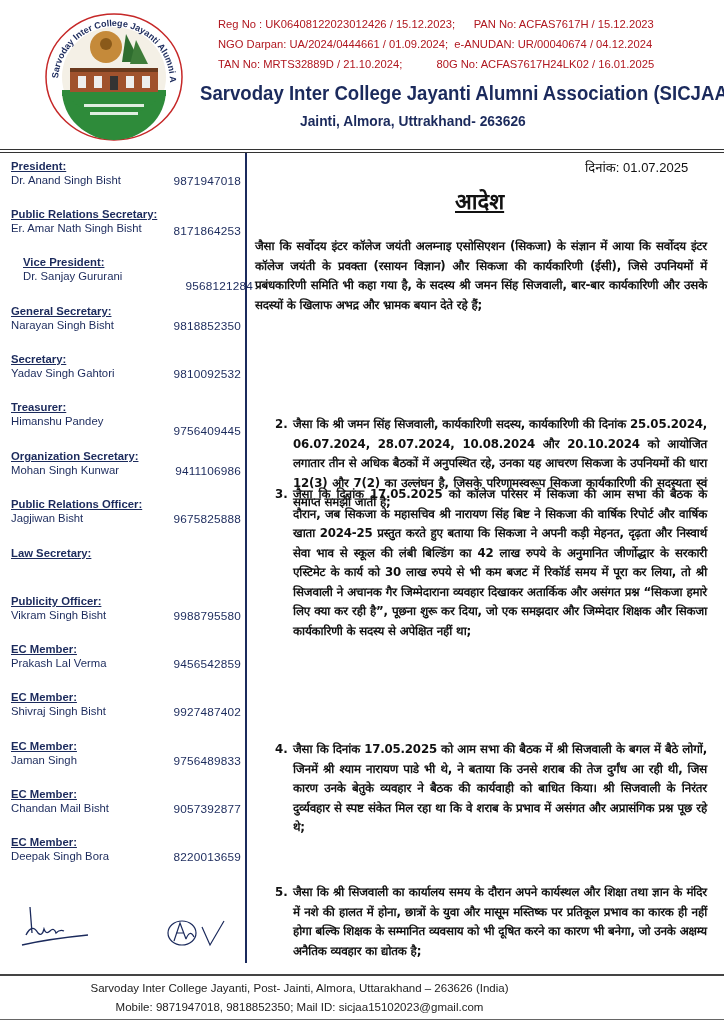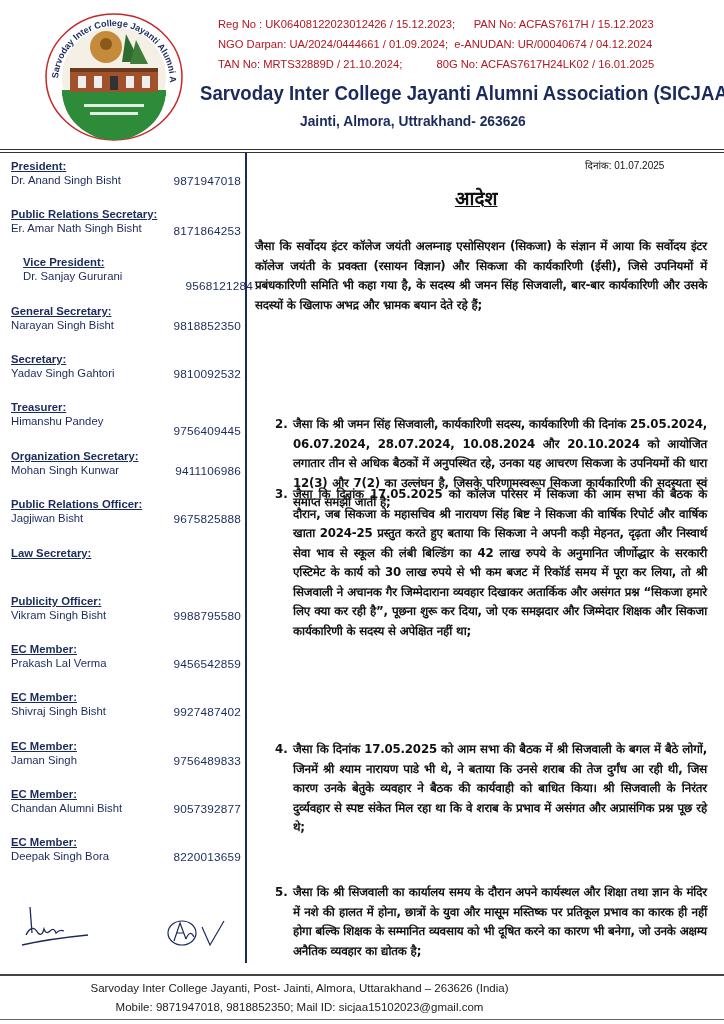"दिनांक: 01.07.2025" .date-line { font-size: 10px -> 13px }
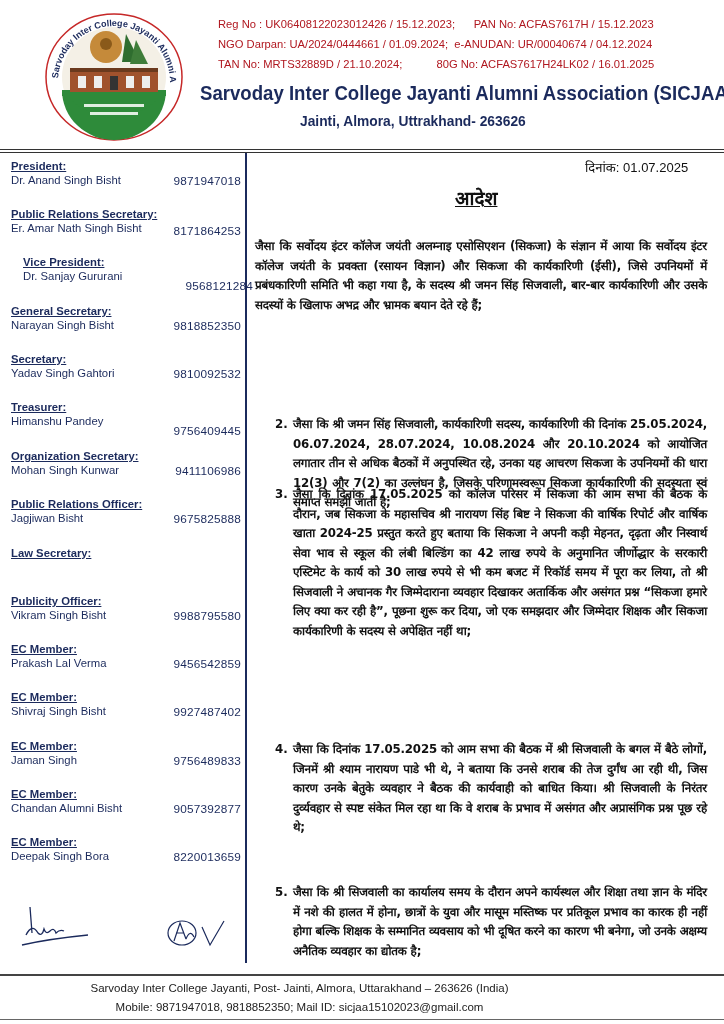"आदेश" .order-title { font-size: 19px -> 22px }
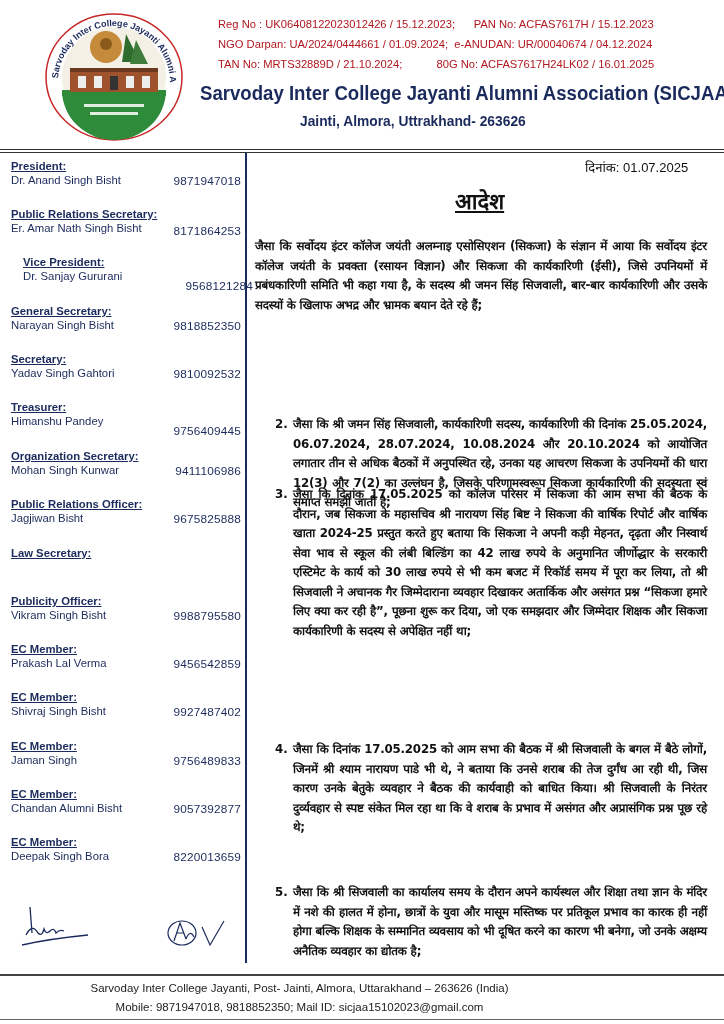"Chandan Alumni Bisht" span.pname { text: Alumni -> Mail }
